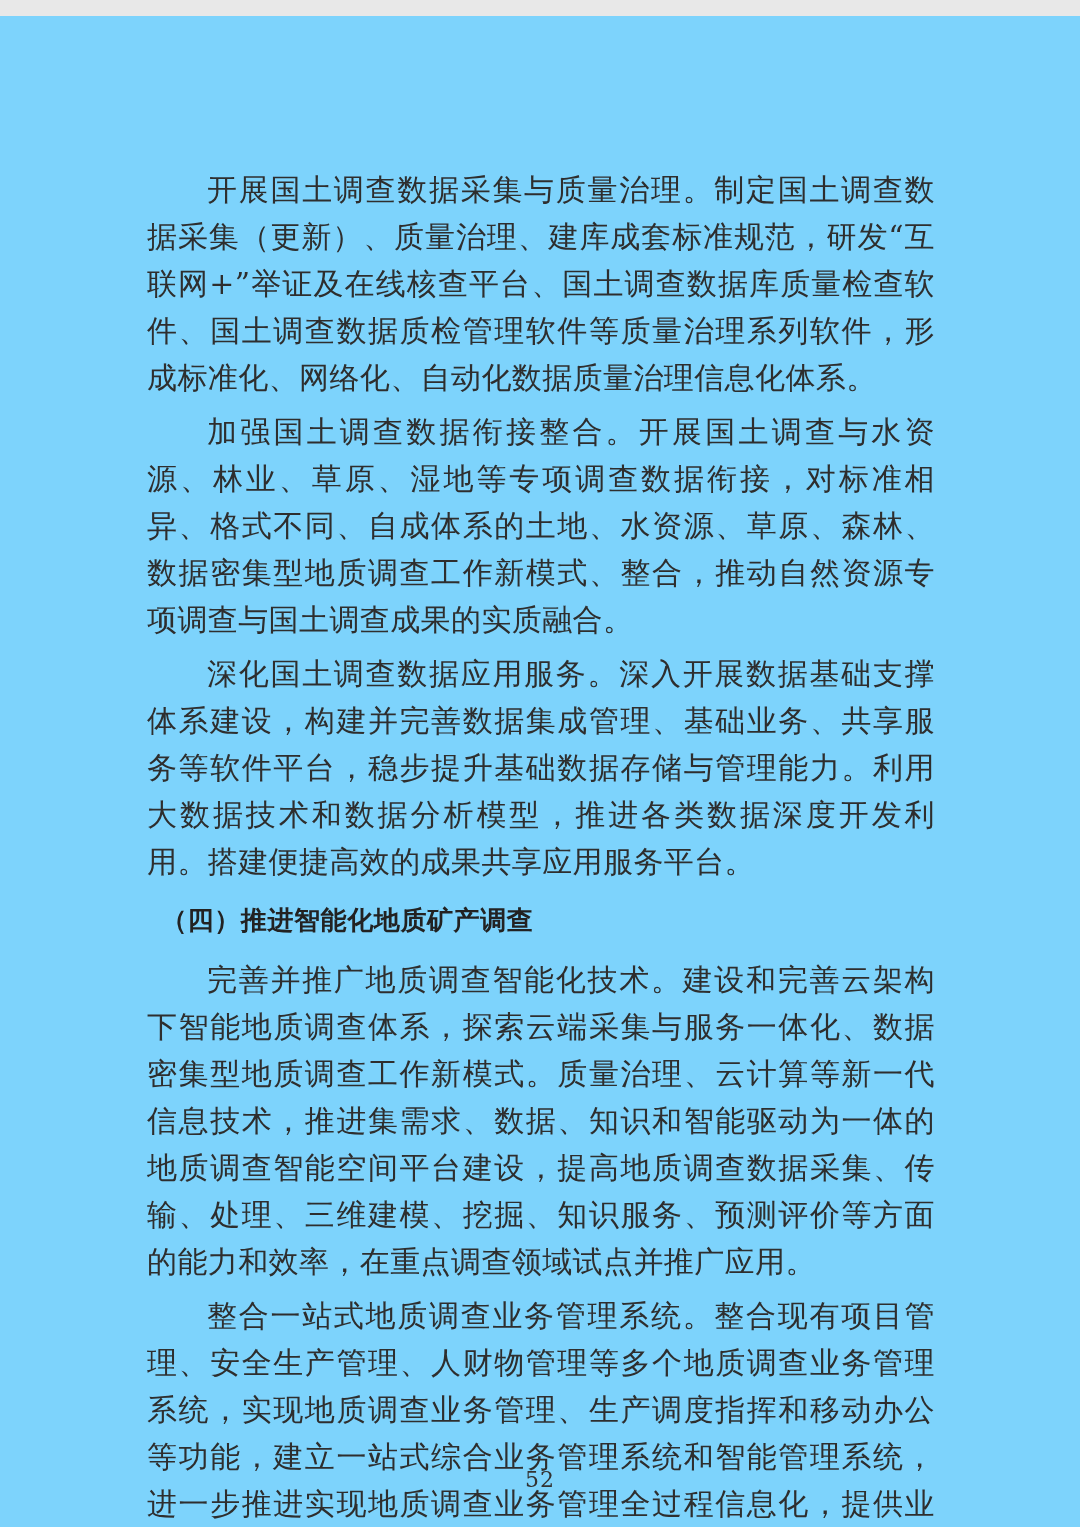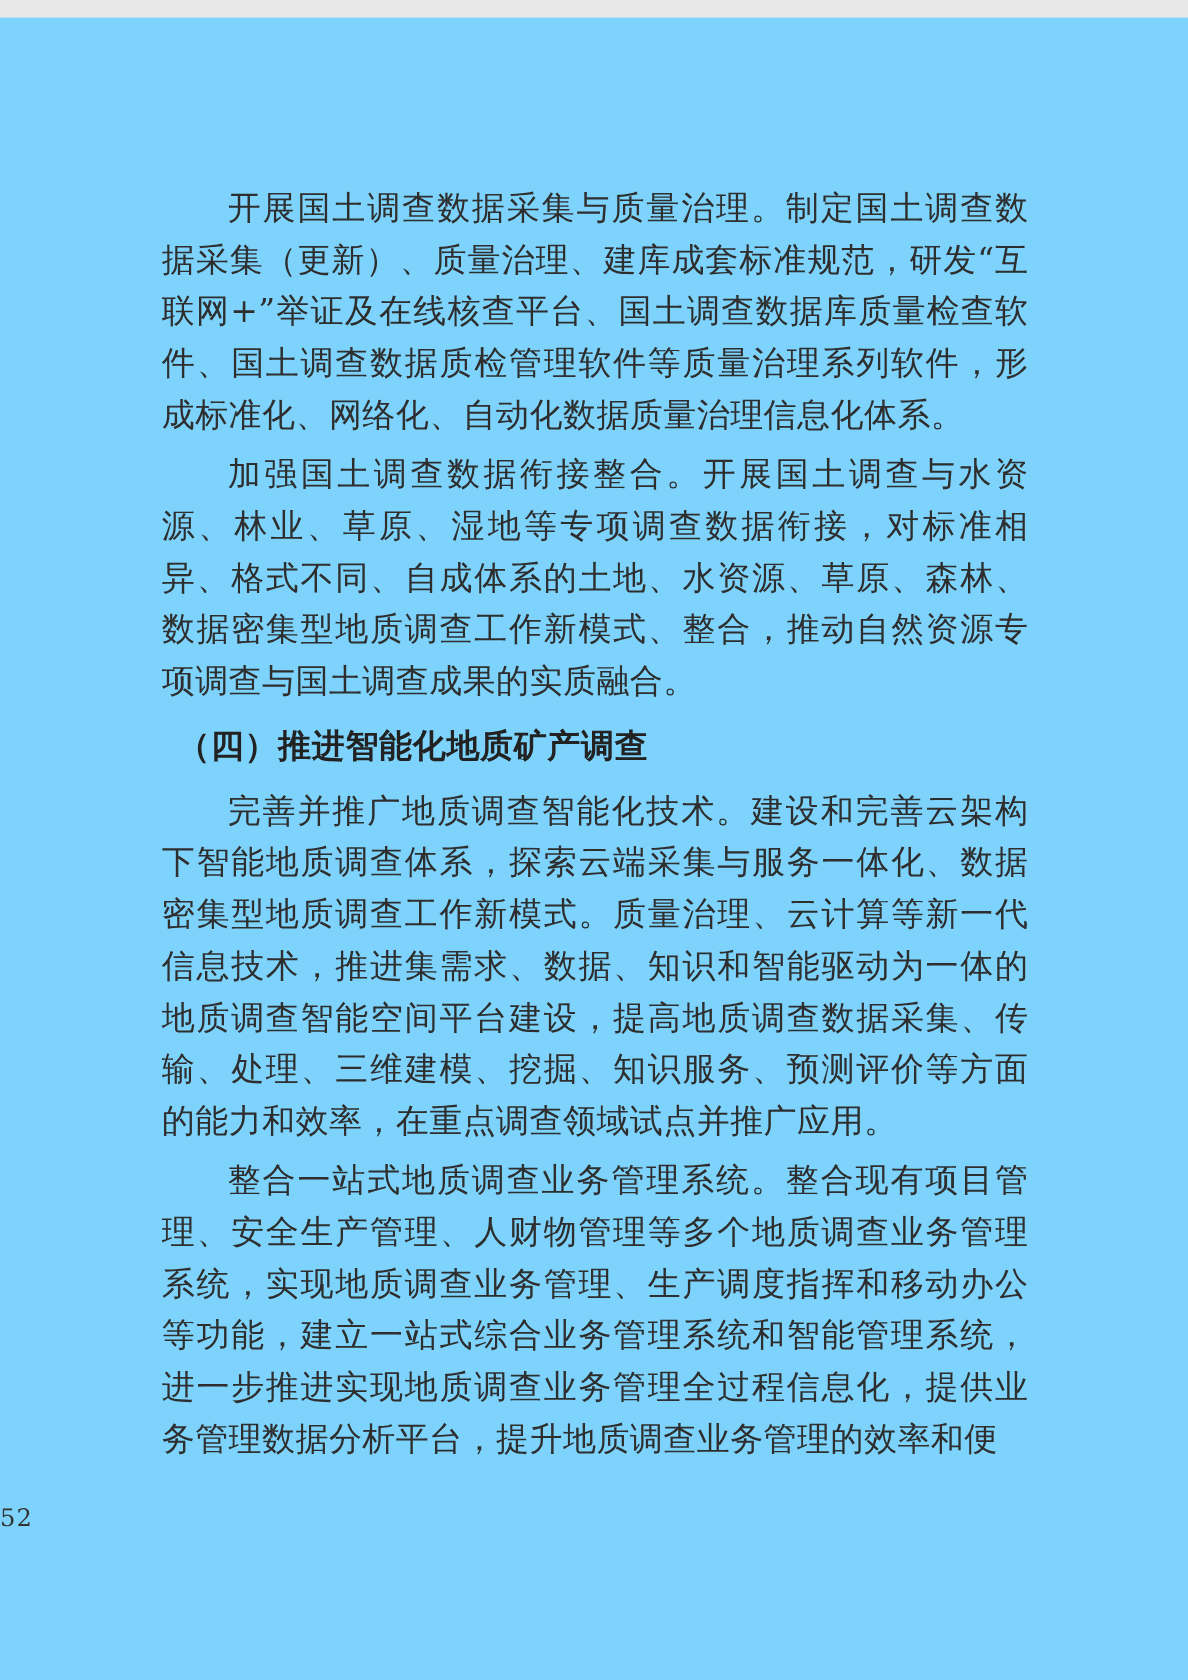"深化国土调查数据应用服务。深入开展数据基础支撑体系建设，构建并完善数据集成管理、" p.para { html: none -> <p>深化国土调查数据应用服务。深入开展数据基础支撑体系建设，构建并完善数据集成管理、基础业务、共享服务等软件平台，稳步提升基础数据存储与管理能力。利用大数据技术和数据分析模型，推进各类数据深度开发利用。搭建便捷高效的成果共享应用服务平台。</p> }
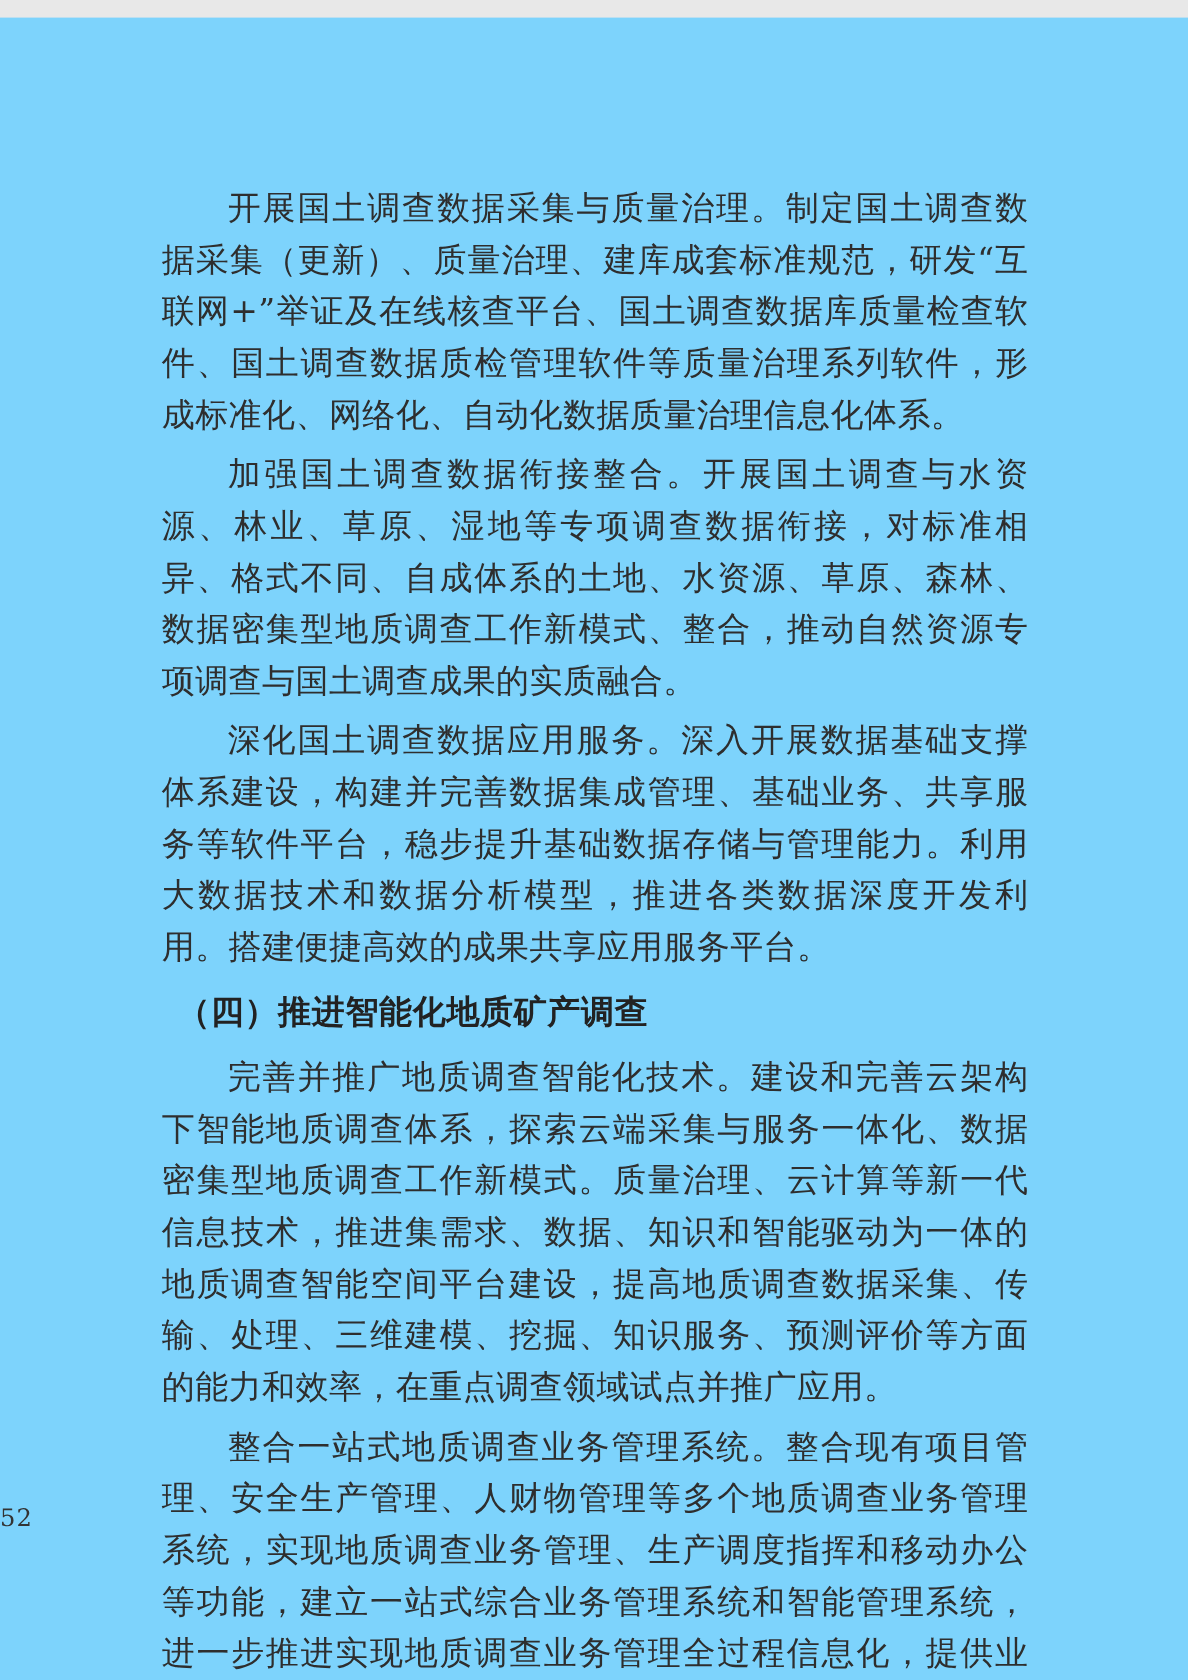"（四）推进智能化地质矿产调查" .section-heading { font-size: 30px -> 26px }
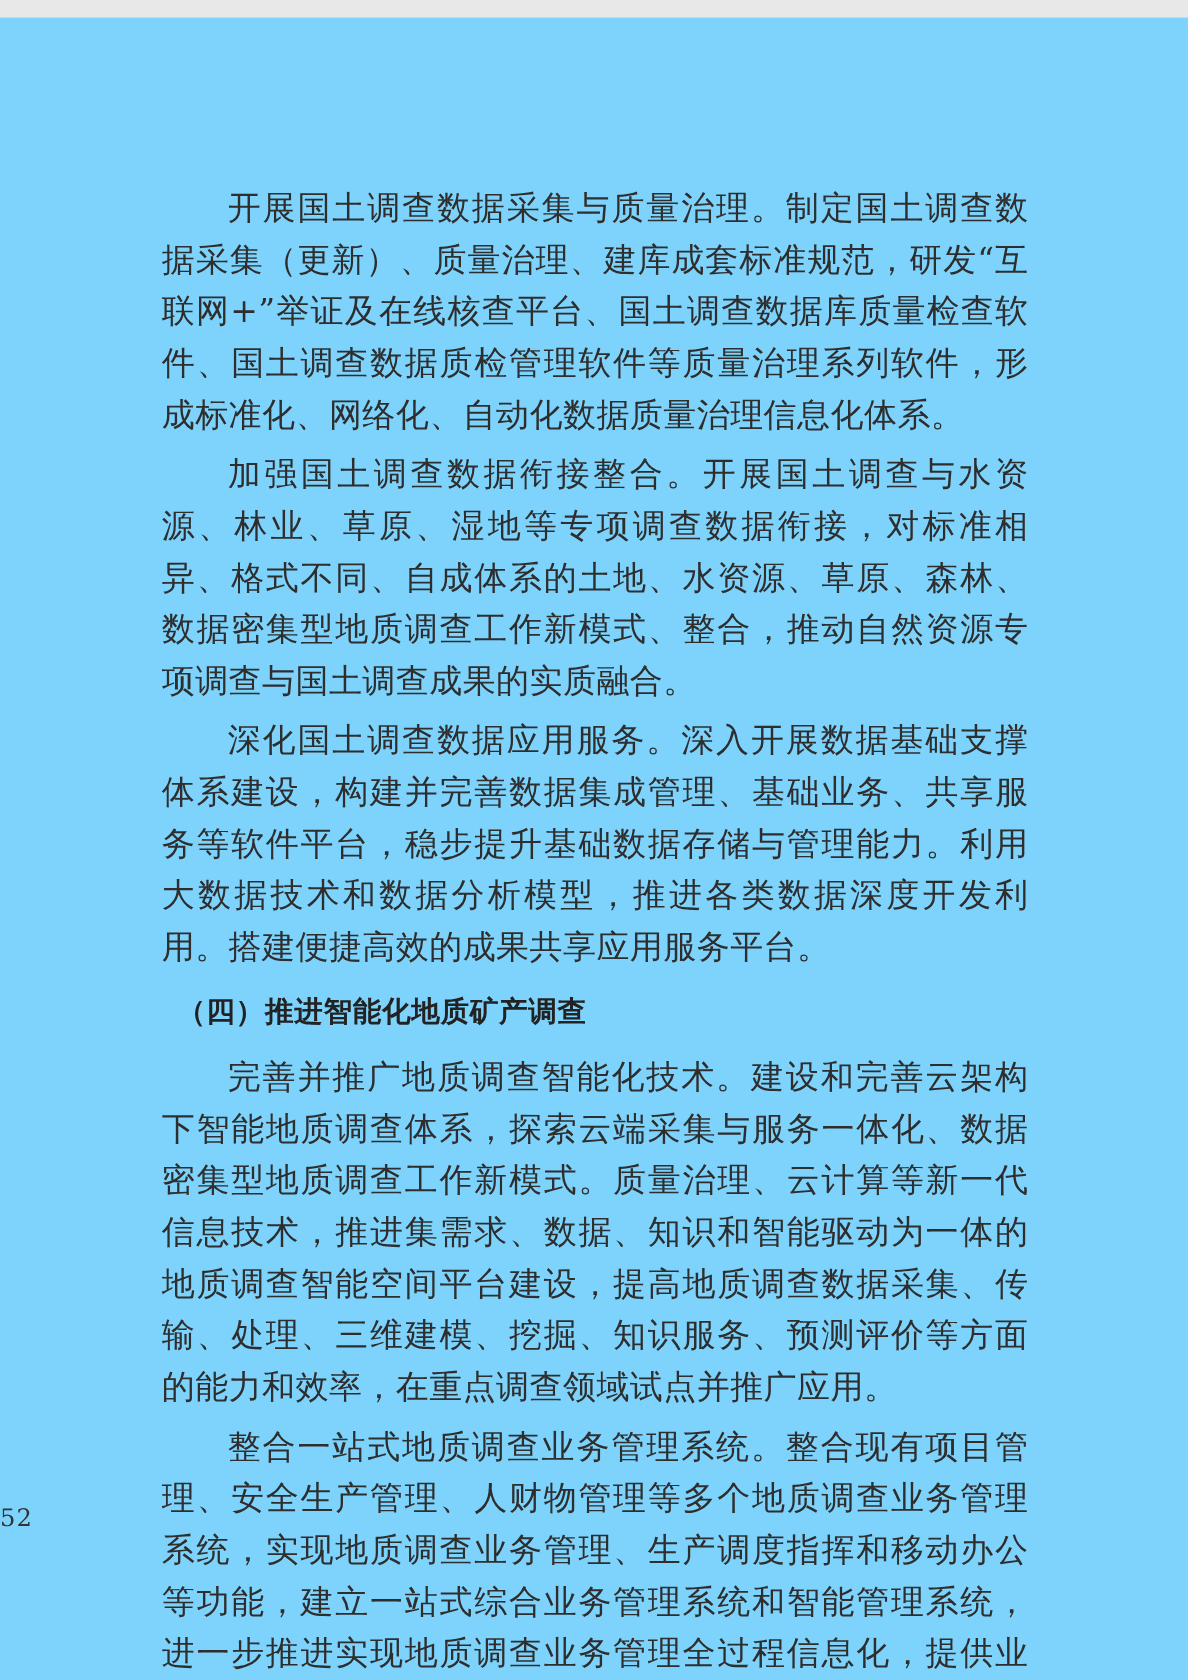"52" .page-footer { text-align: left -> center; top: 1352px -> 1451px }
